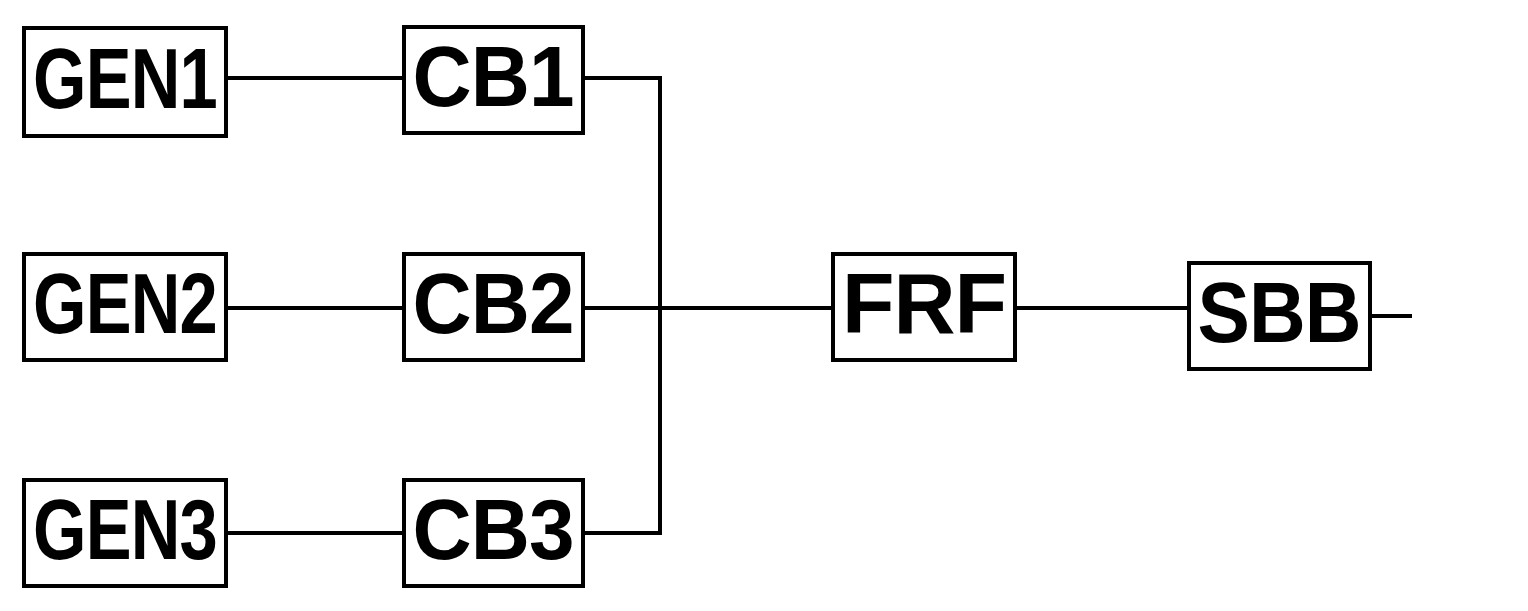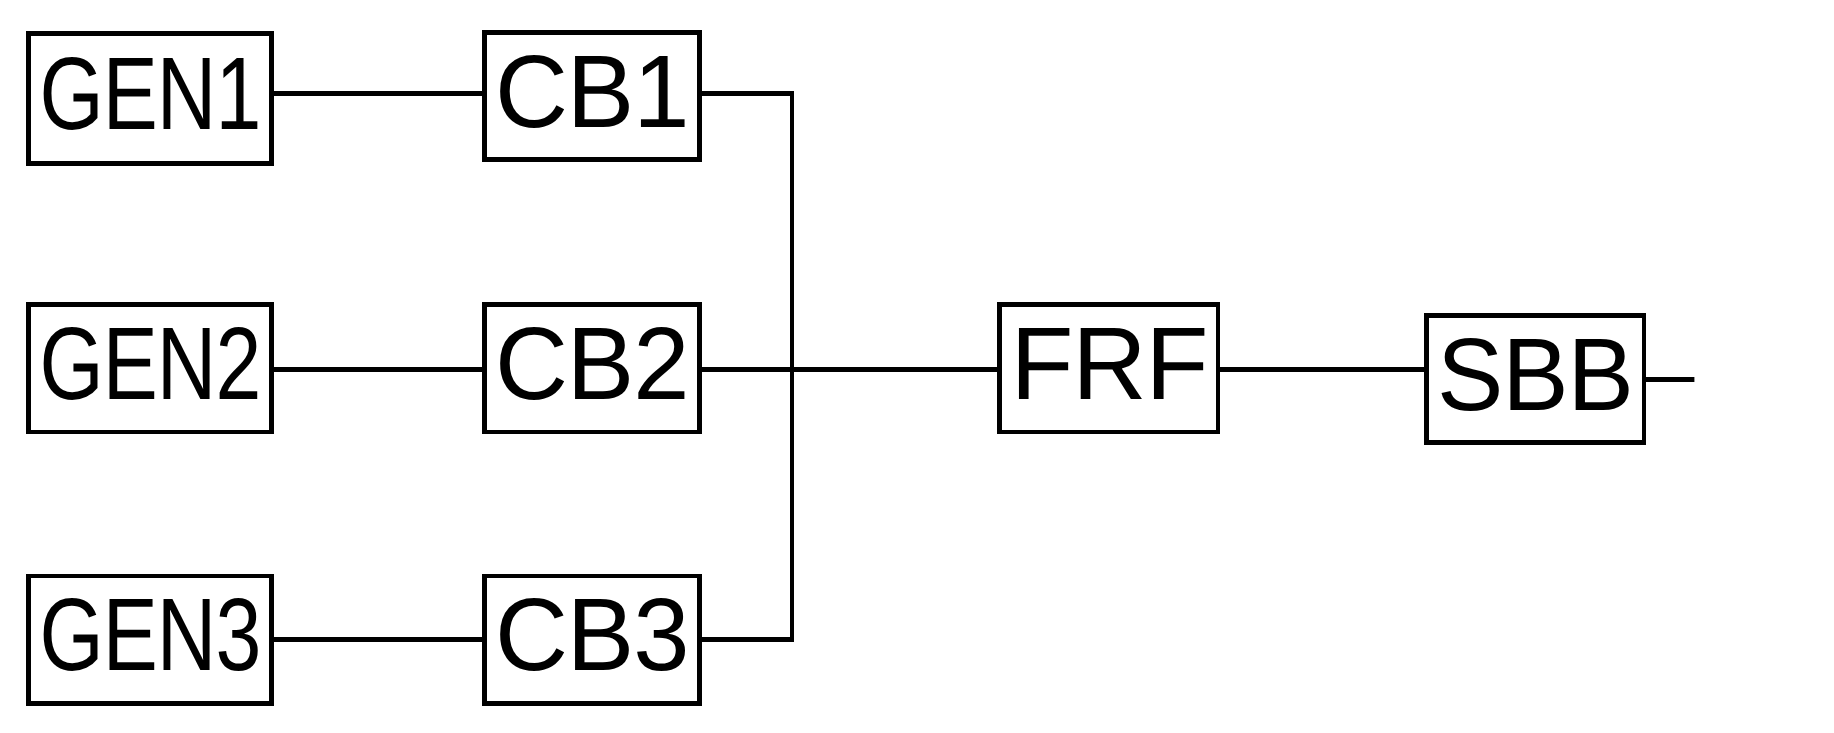"GEN1" #diagram-canvas { font-weight: none -> bold }
